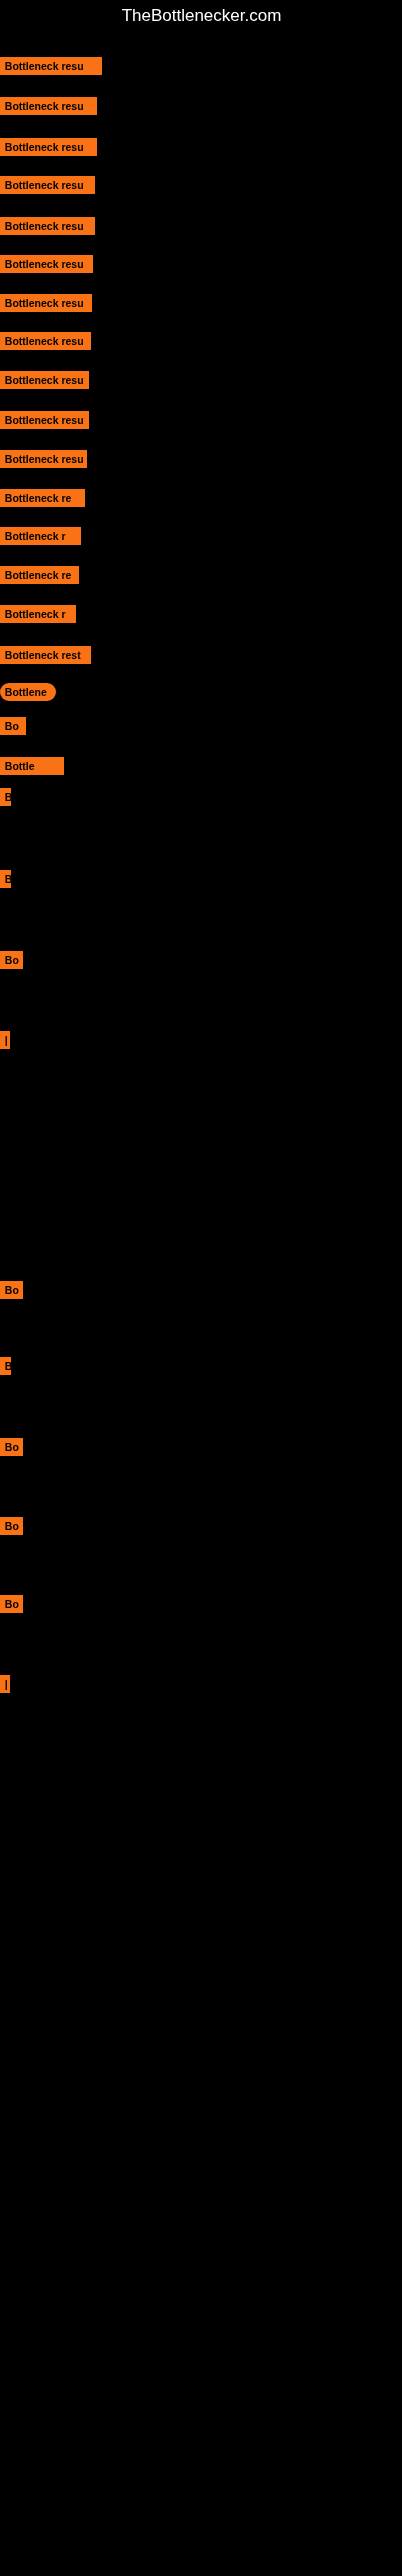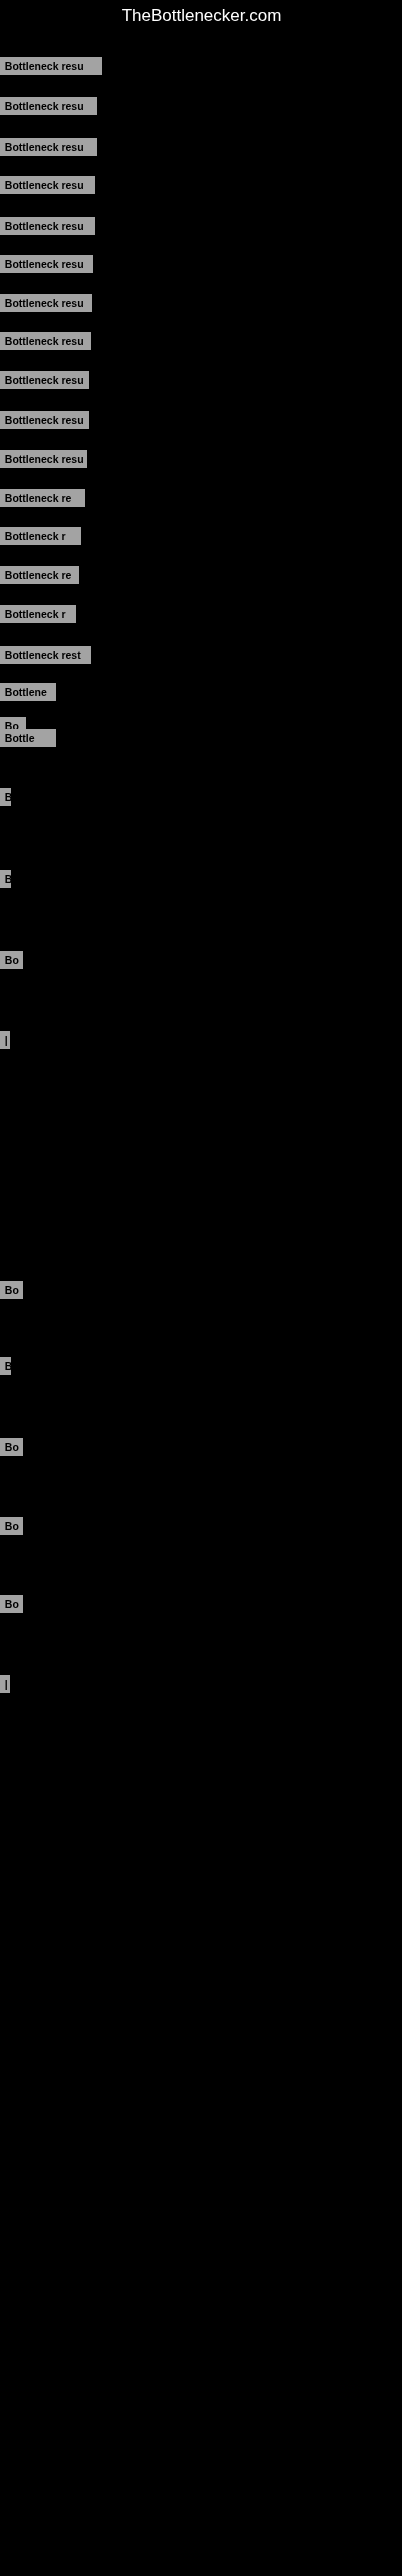"Bottleneck resu" .bottleneck-bar { background-color: #a3a3a3 -> #f97316 }
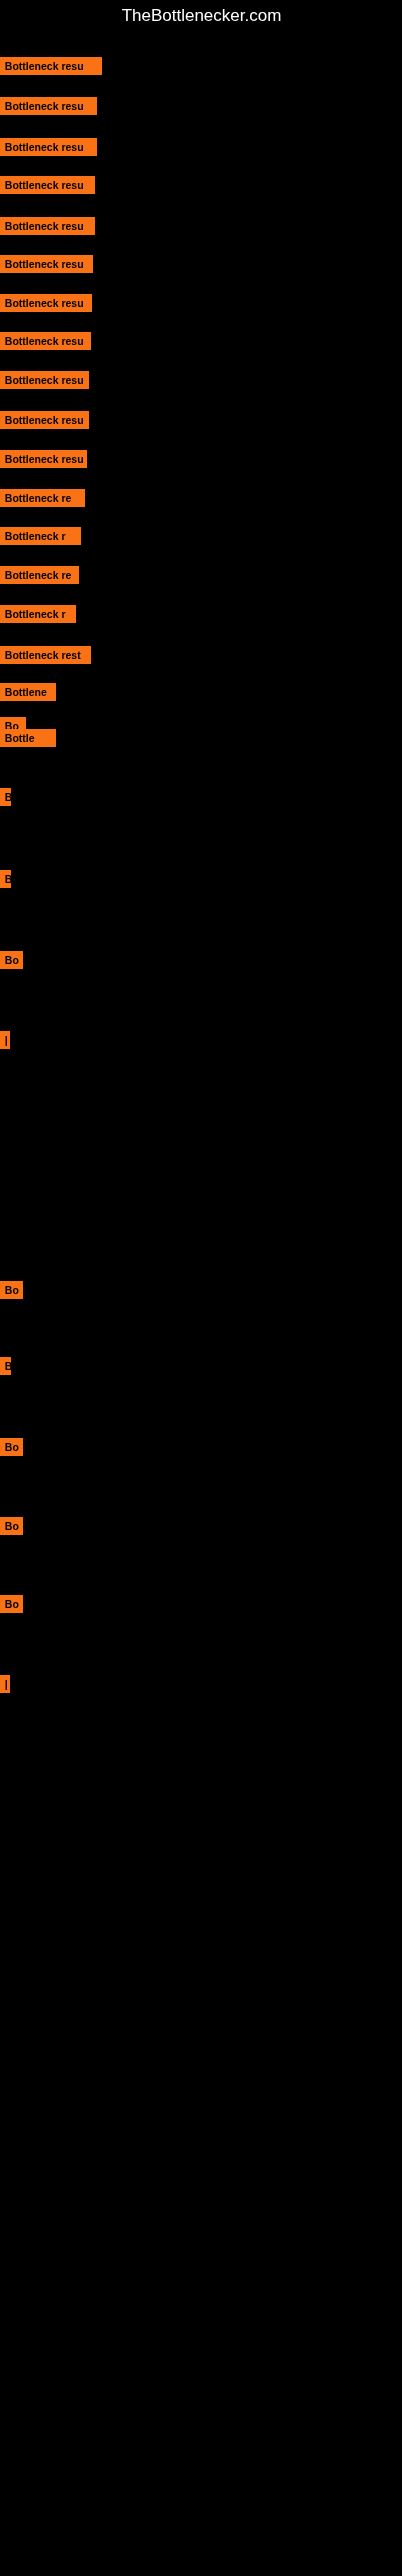"Bottlene" div.bottleneck-bar { border-radius: none -> 9px }
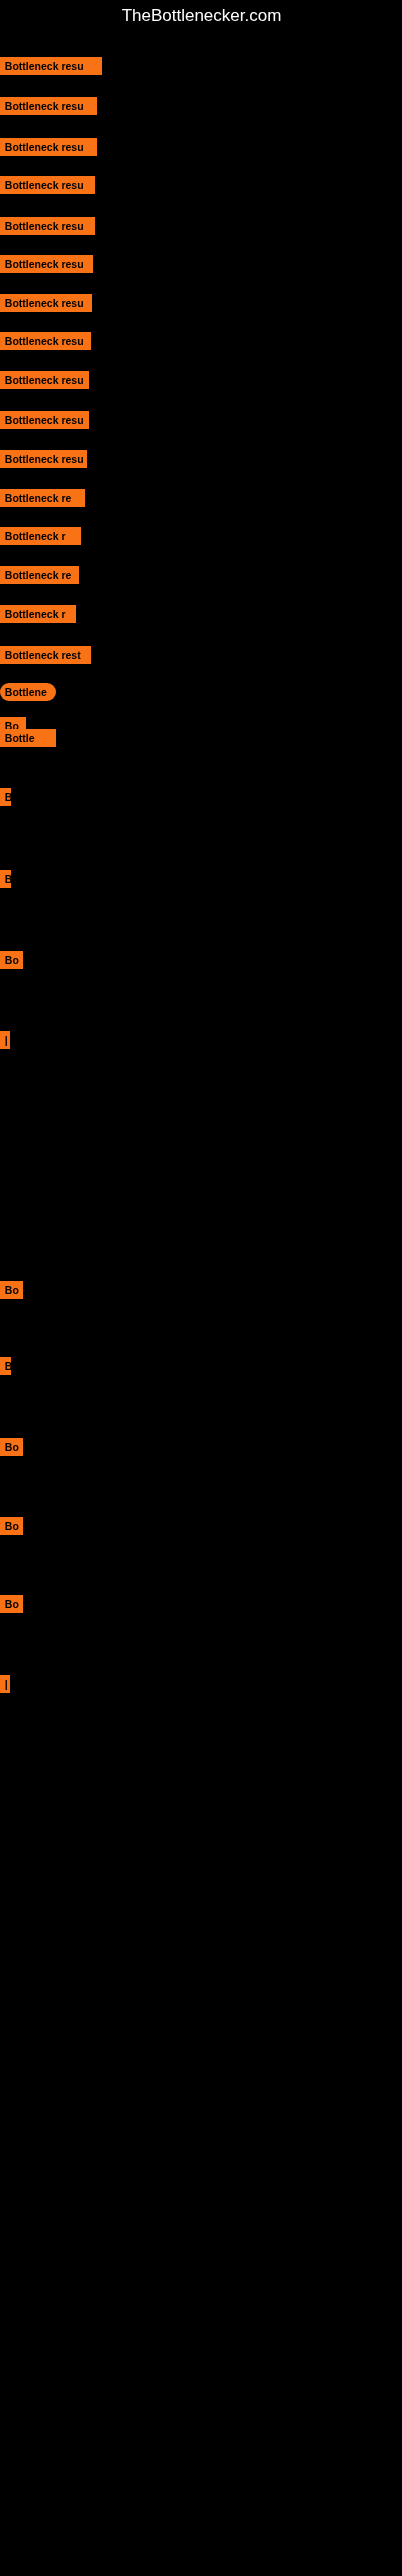"Bottle" div.bottleneck-bar { top: 696px -> 724px; width: 56px -> 64px }
